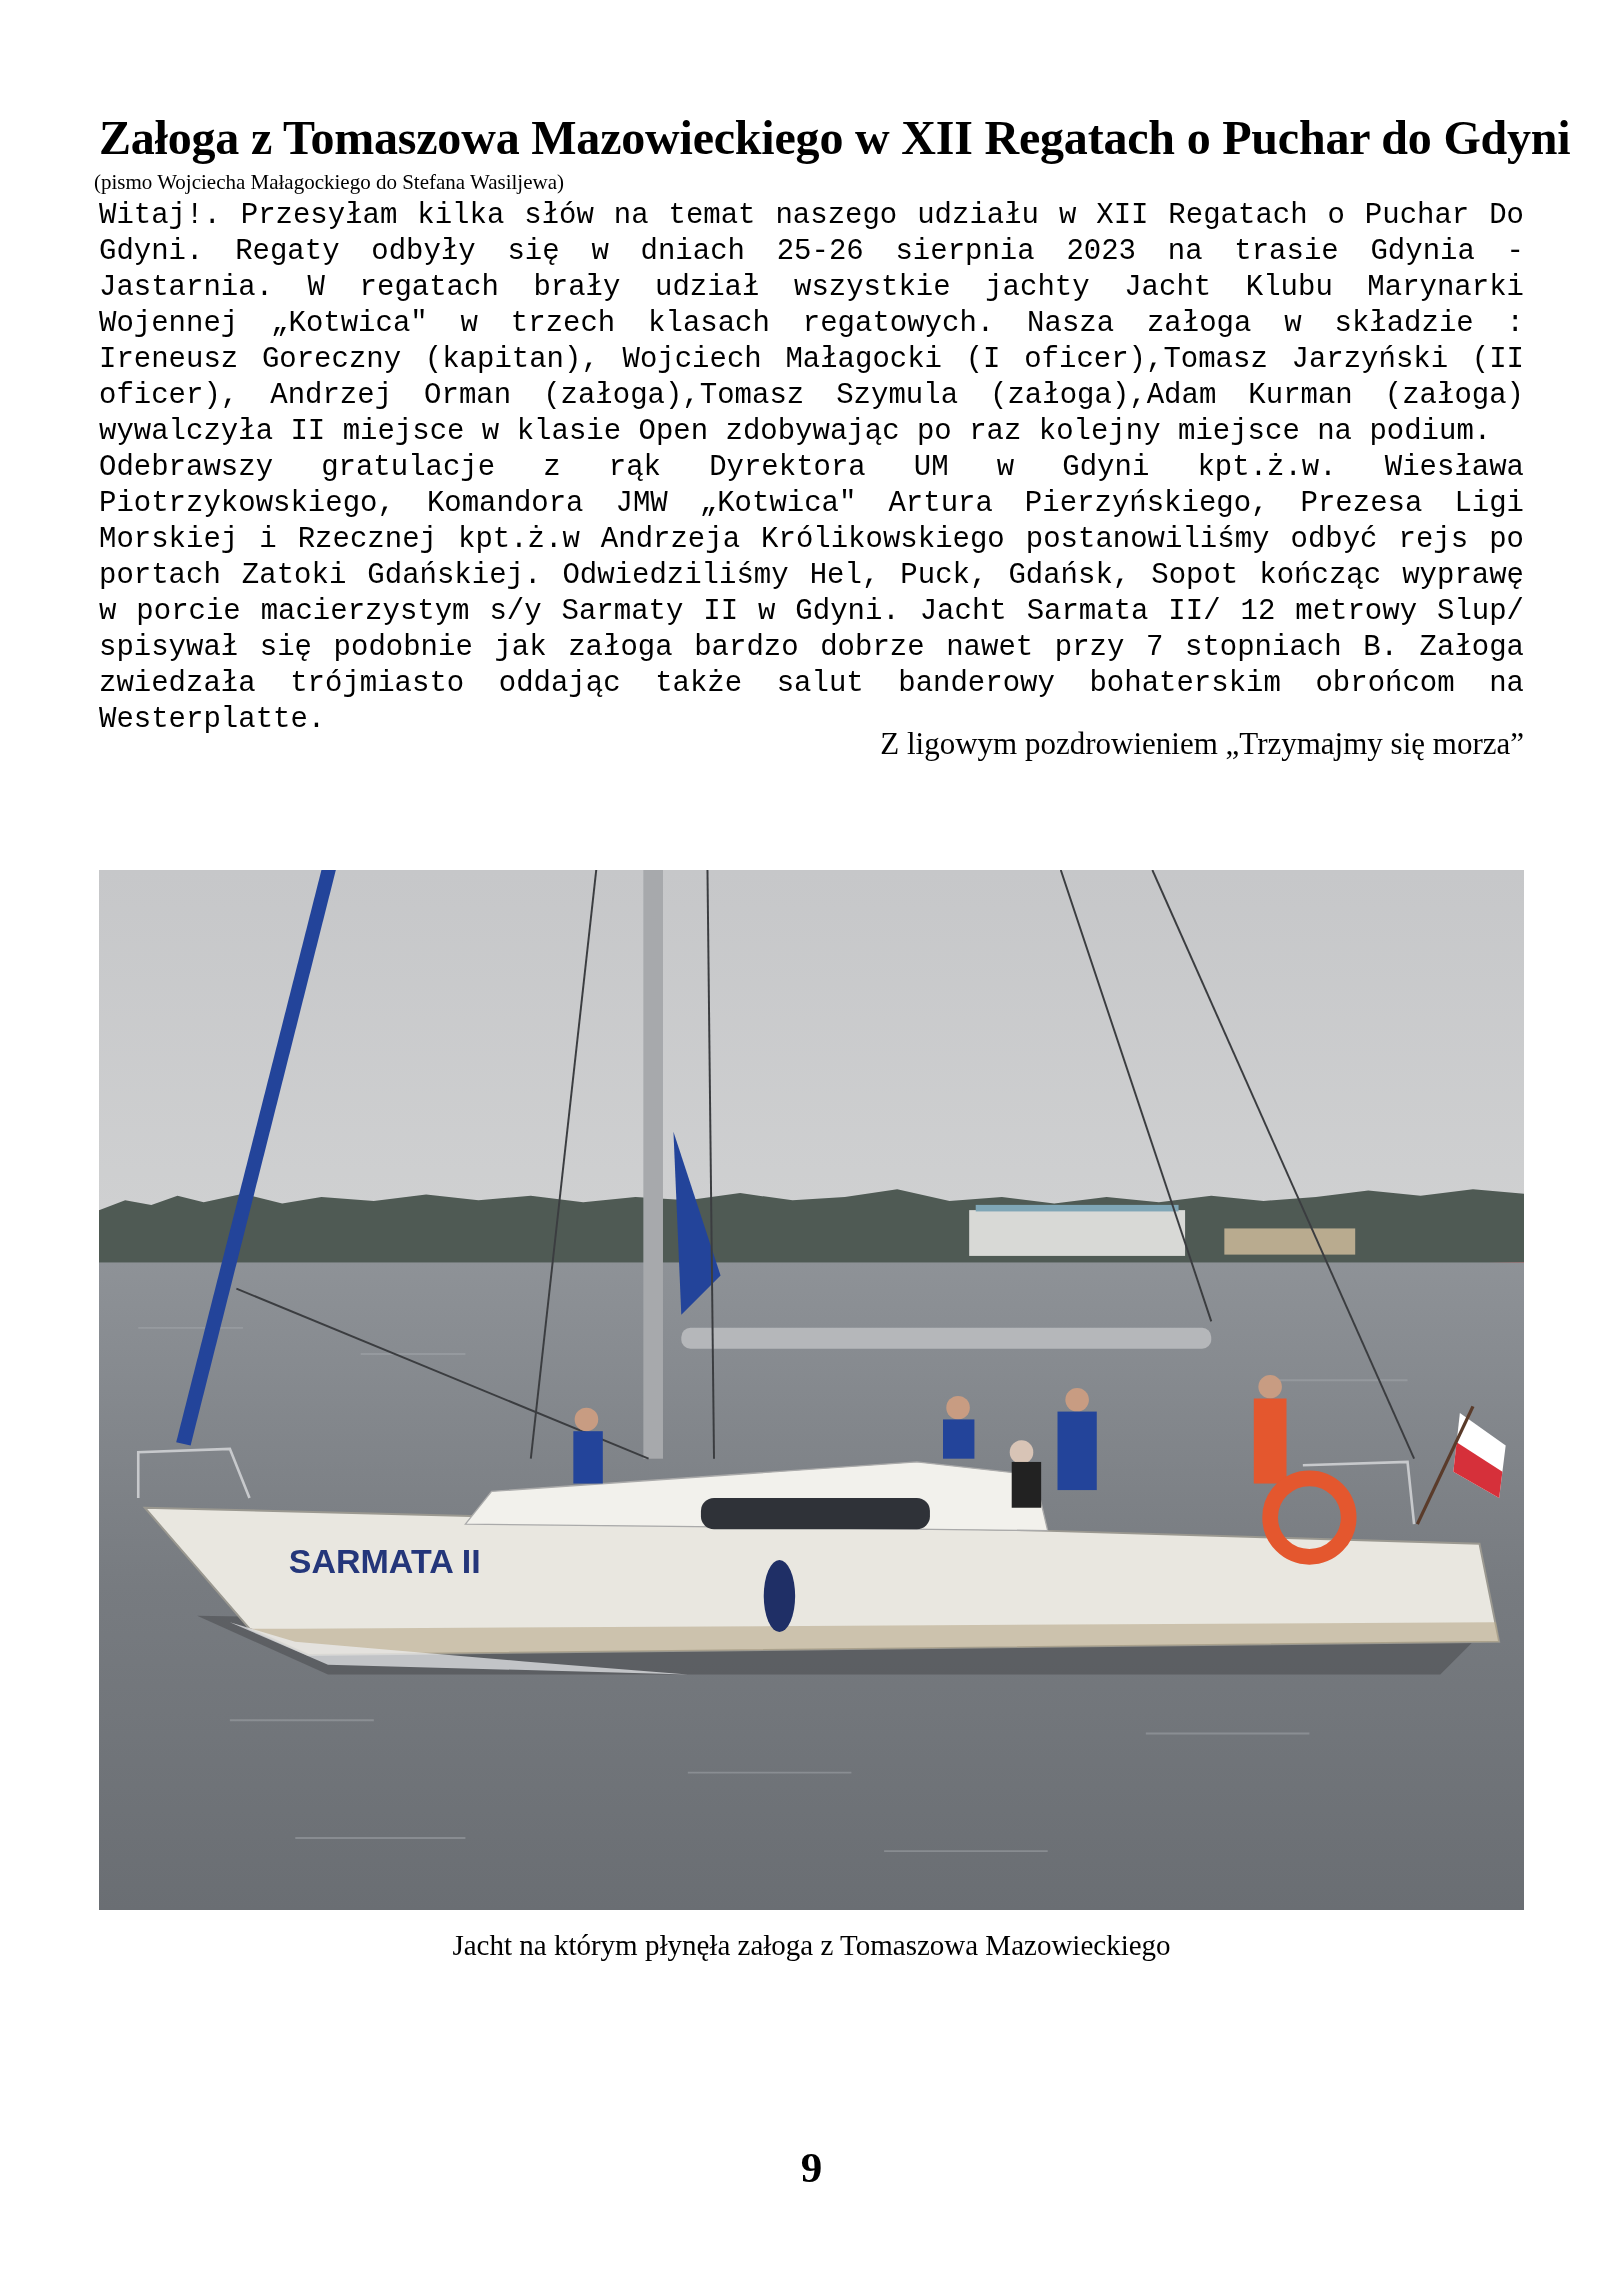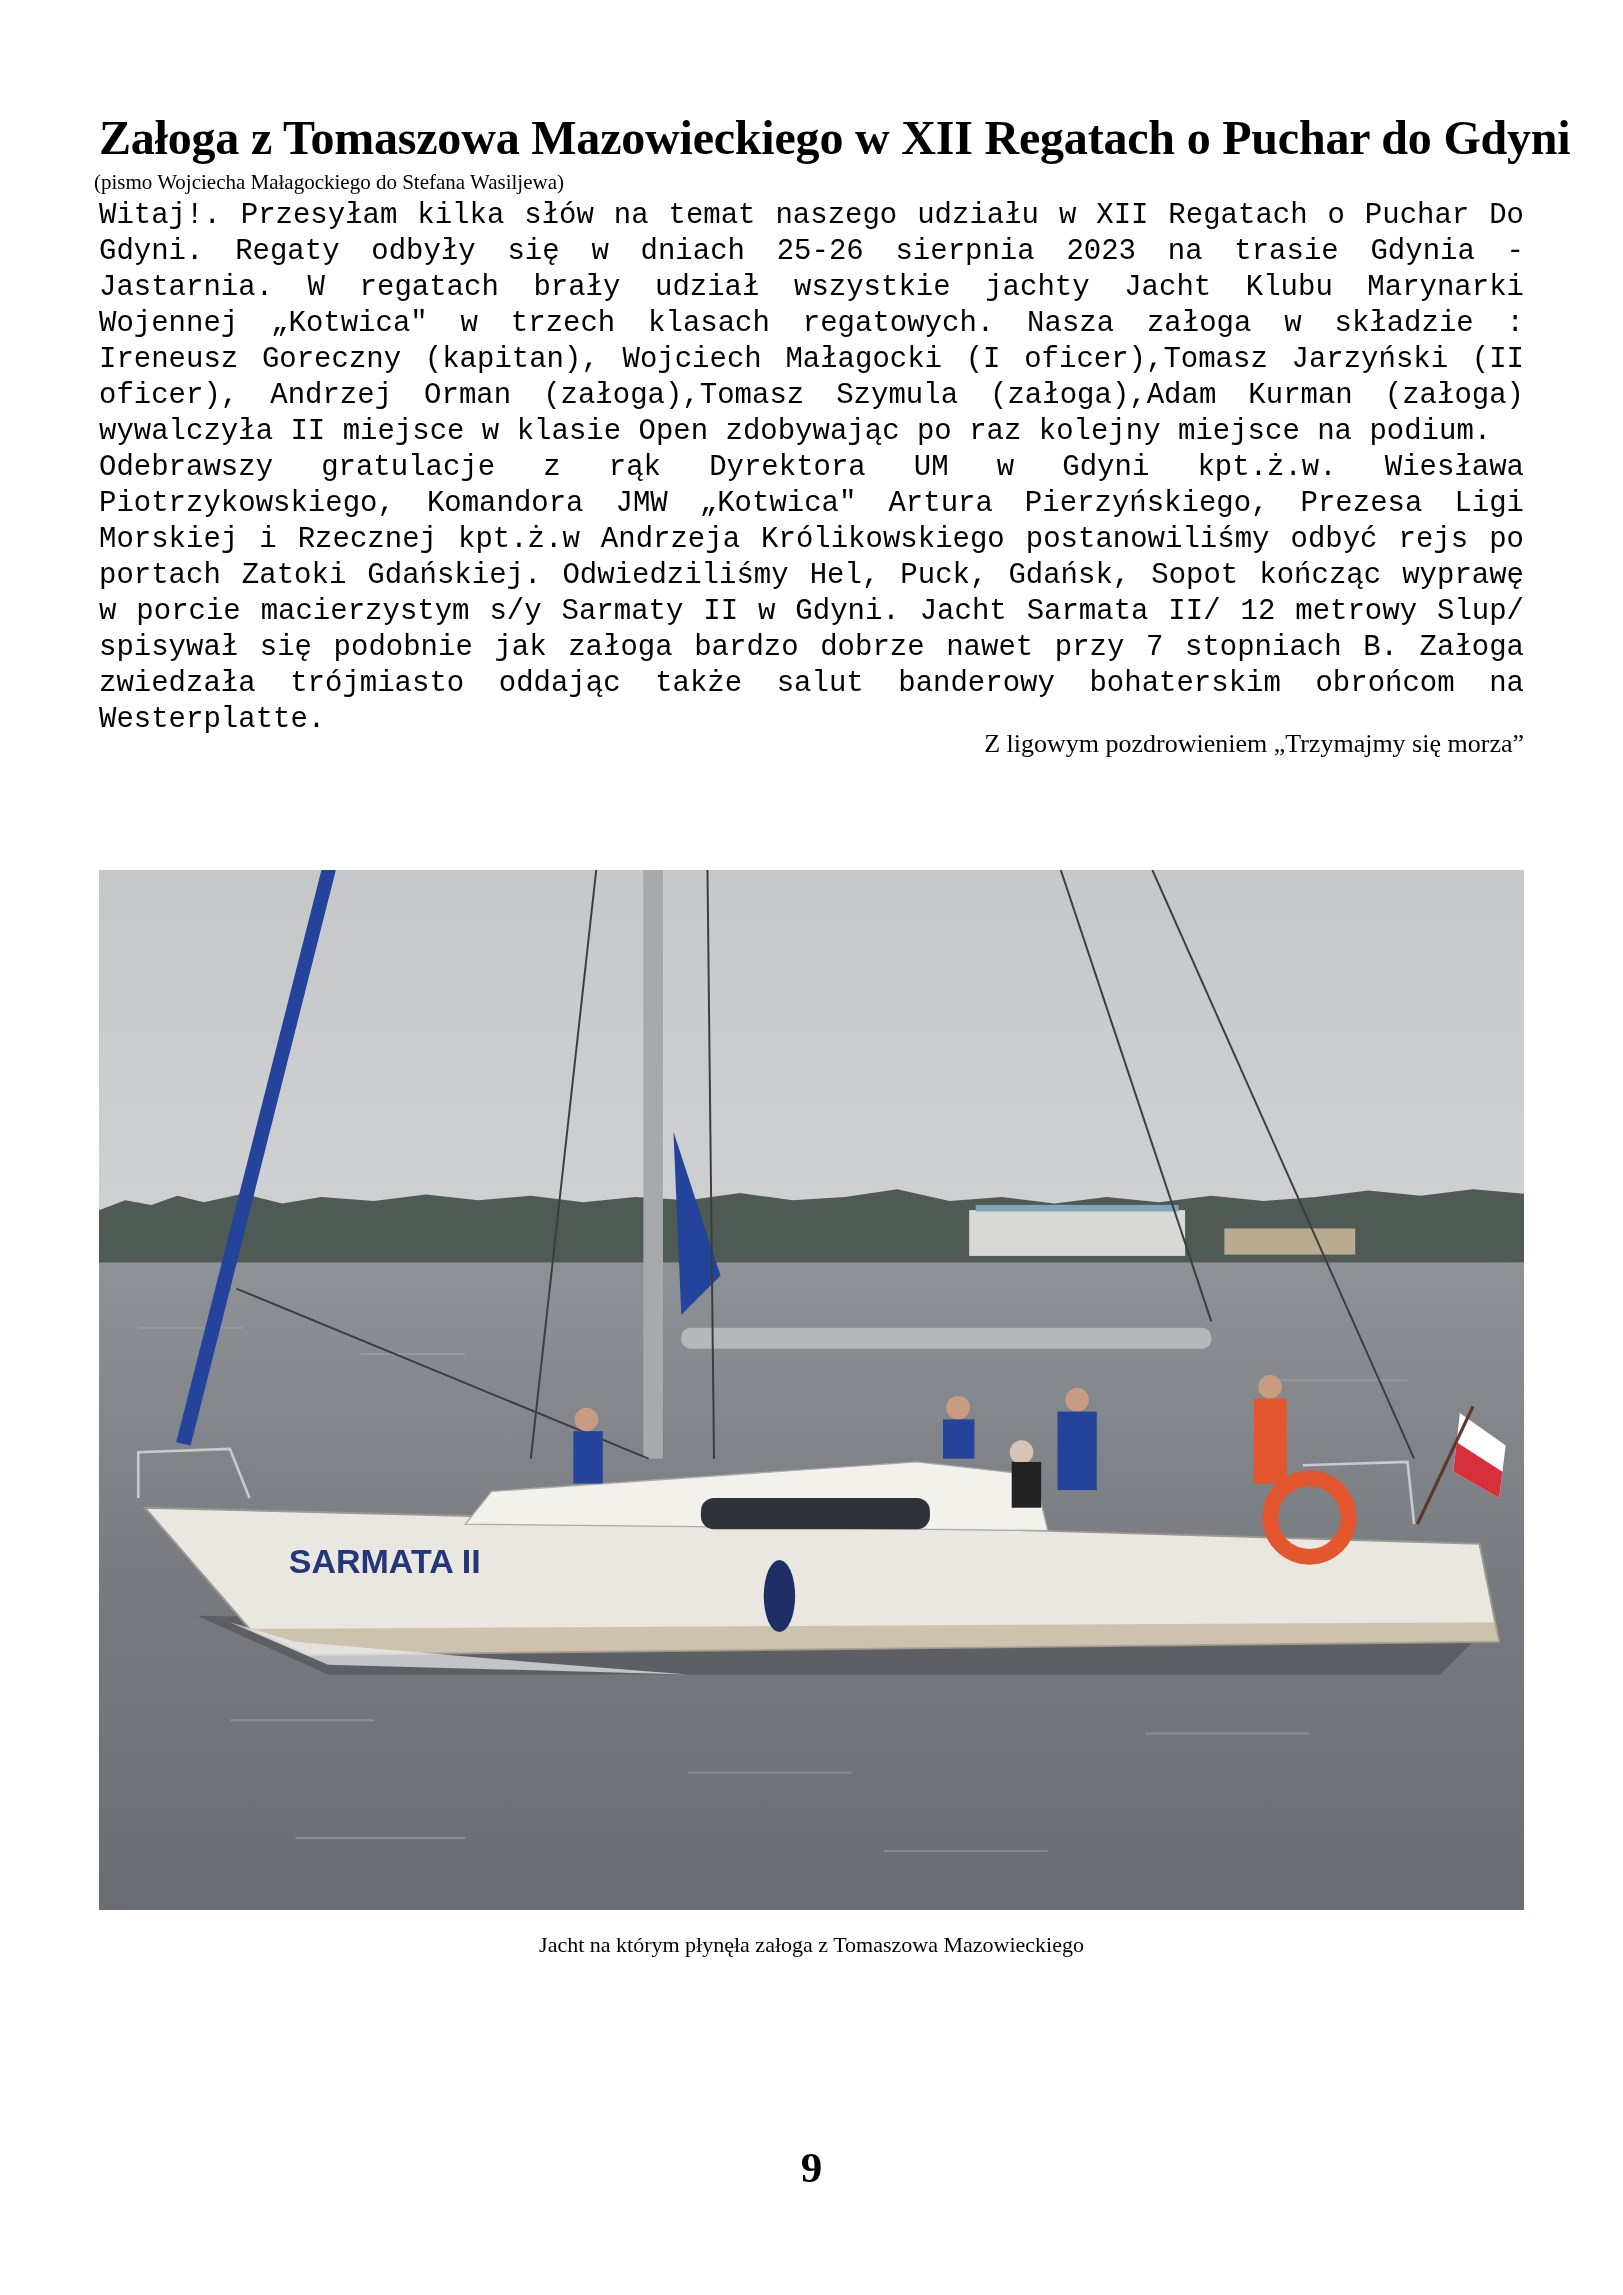"Z ligowym pozdrowieniem „Trzymajmy się" .closing { font-size: 26px -> 31px }
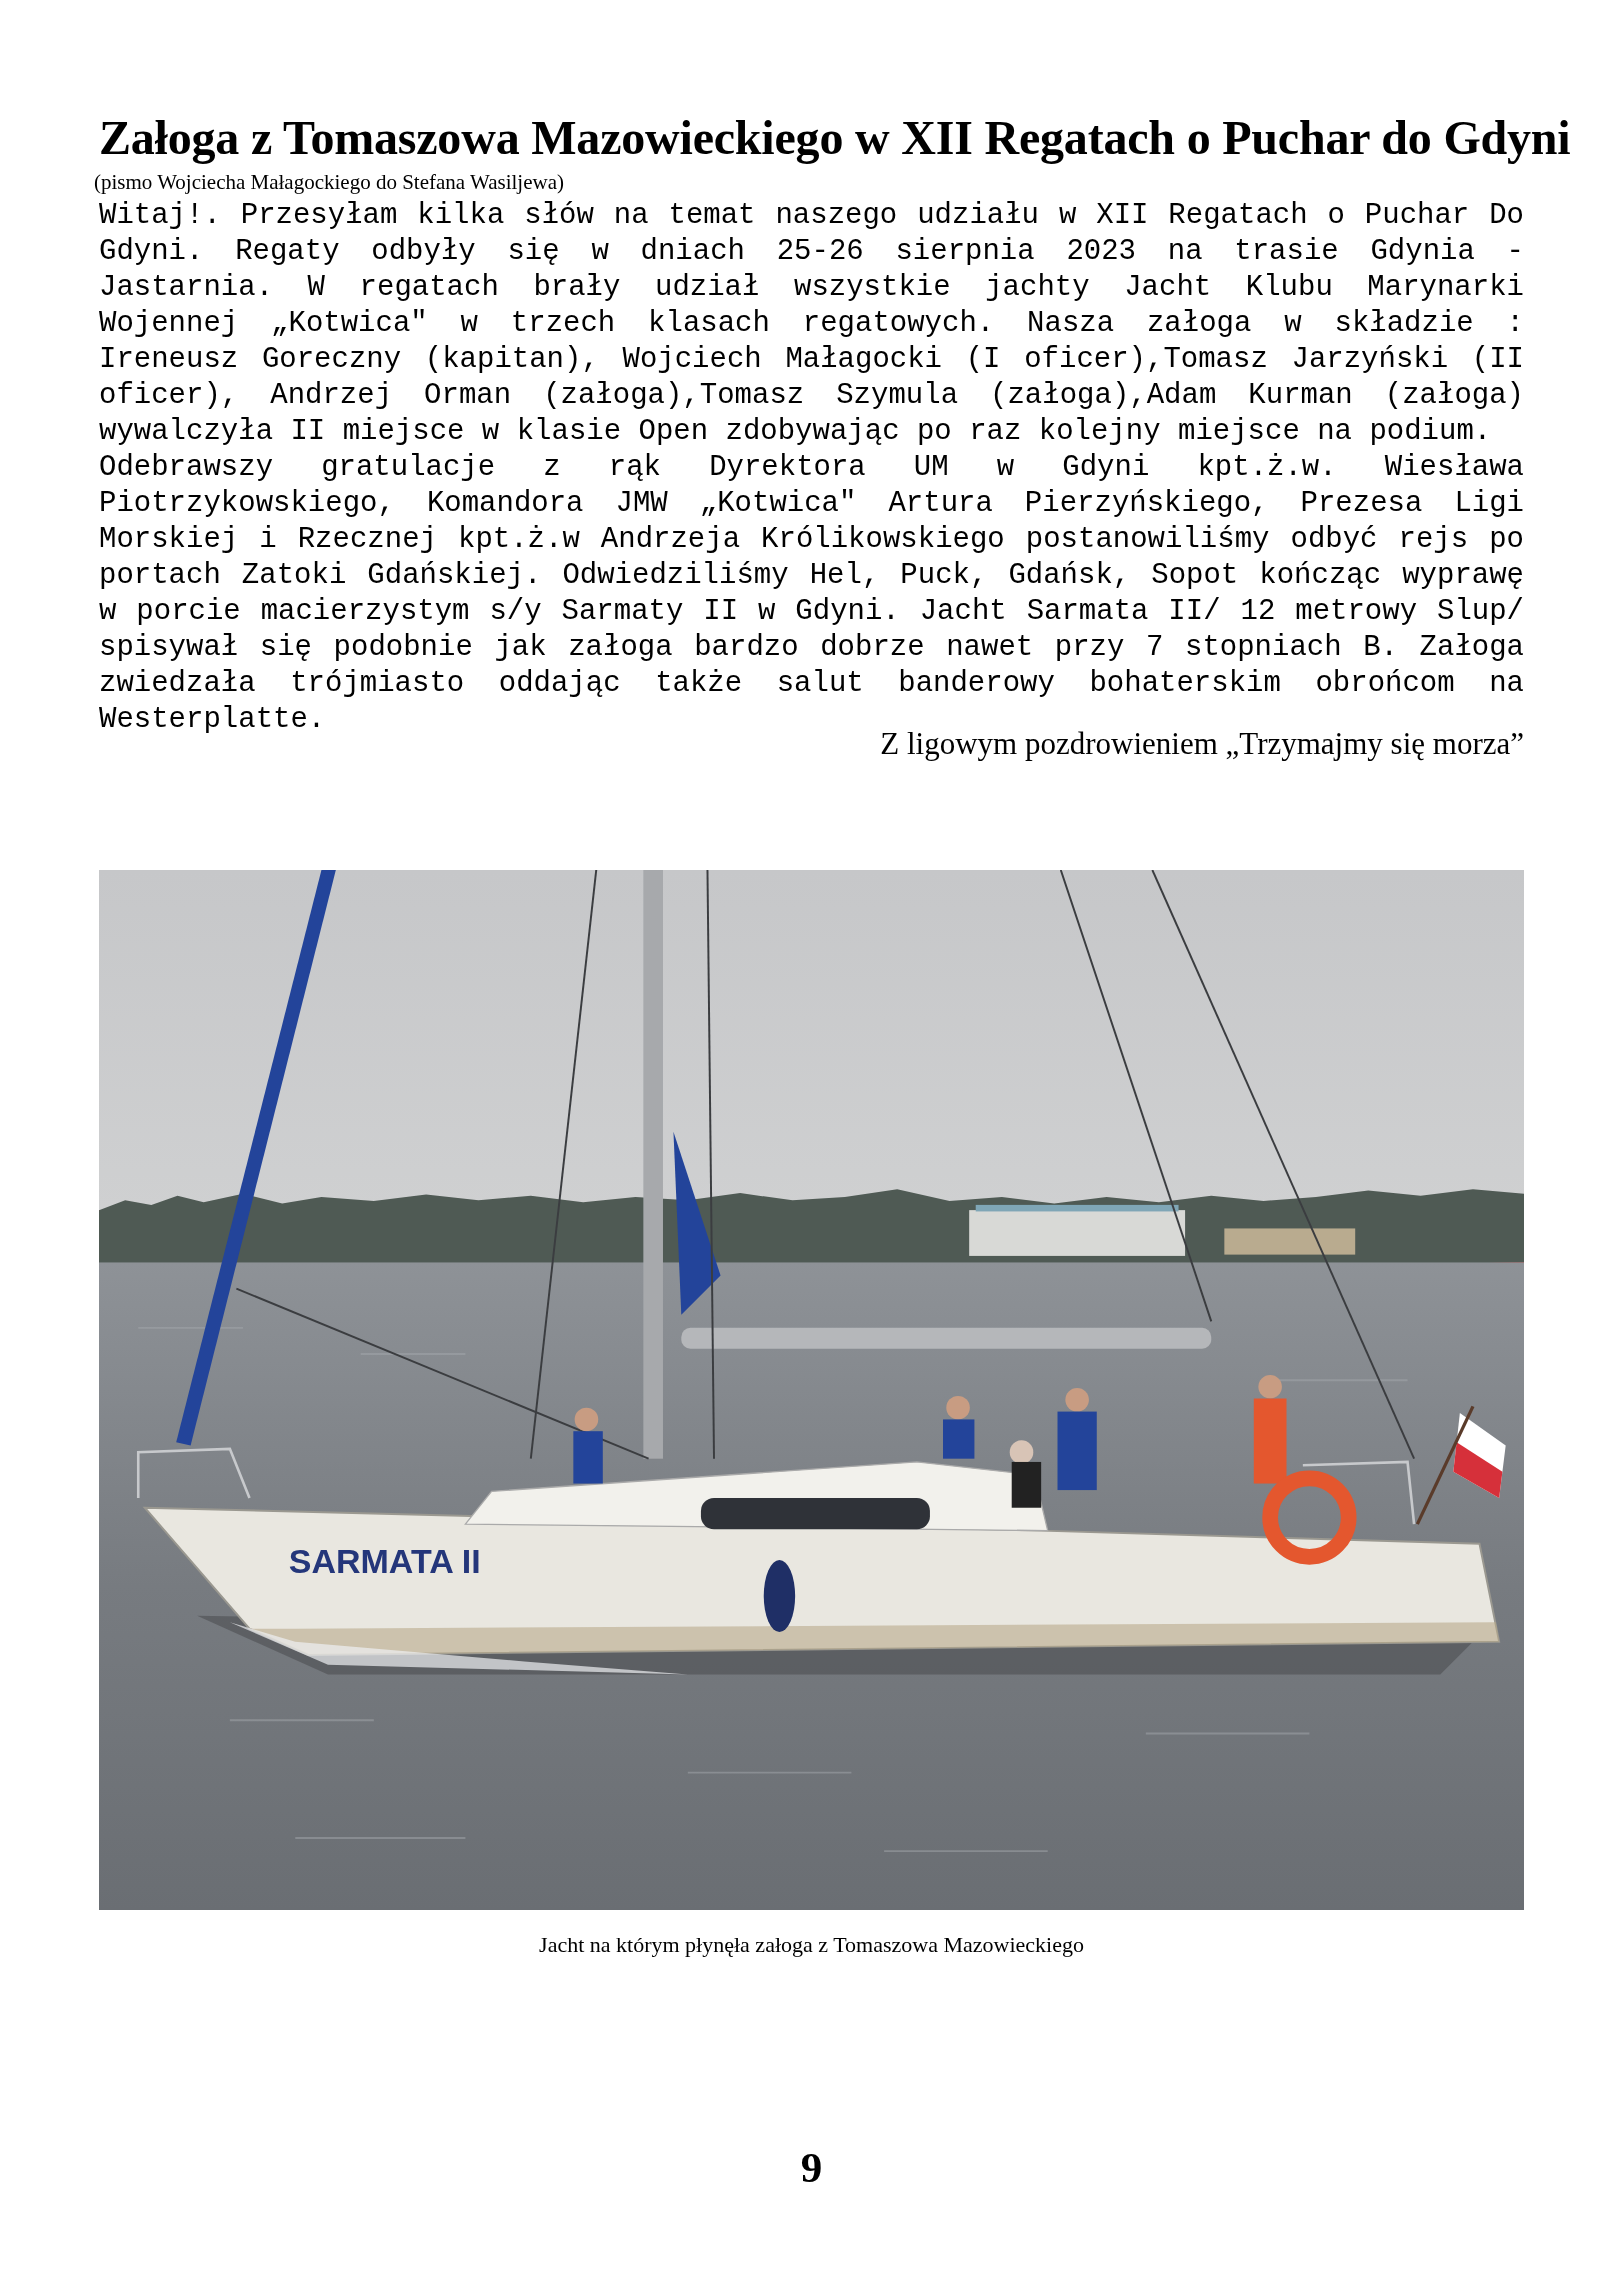"Jacht na którym płynęła załoga" .caption { font-size: 22px -> 29px }
